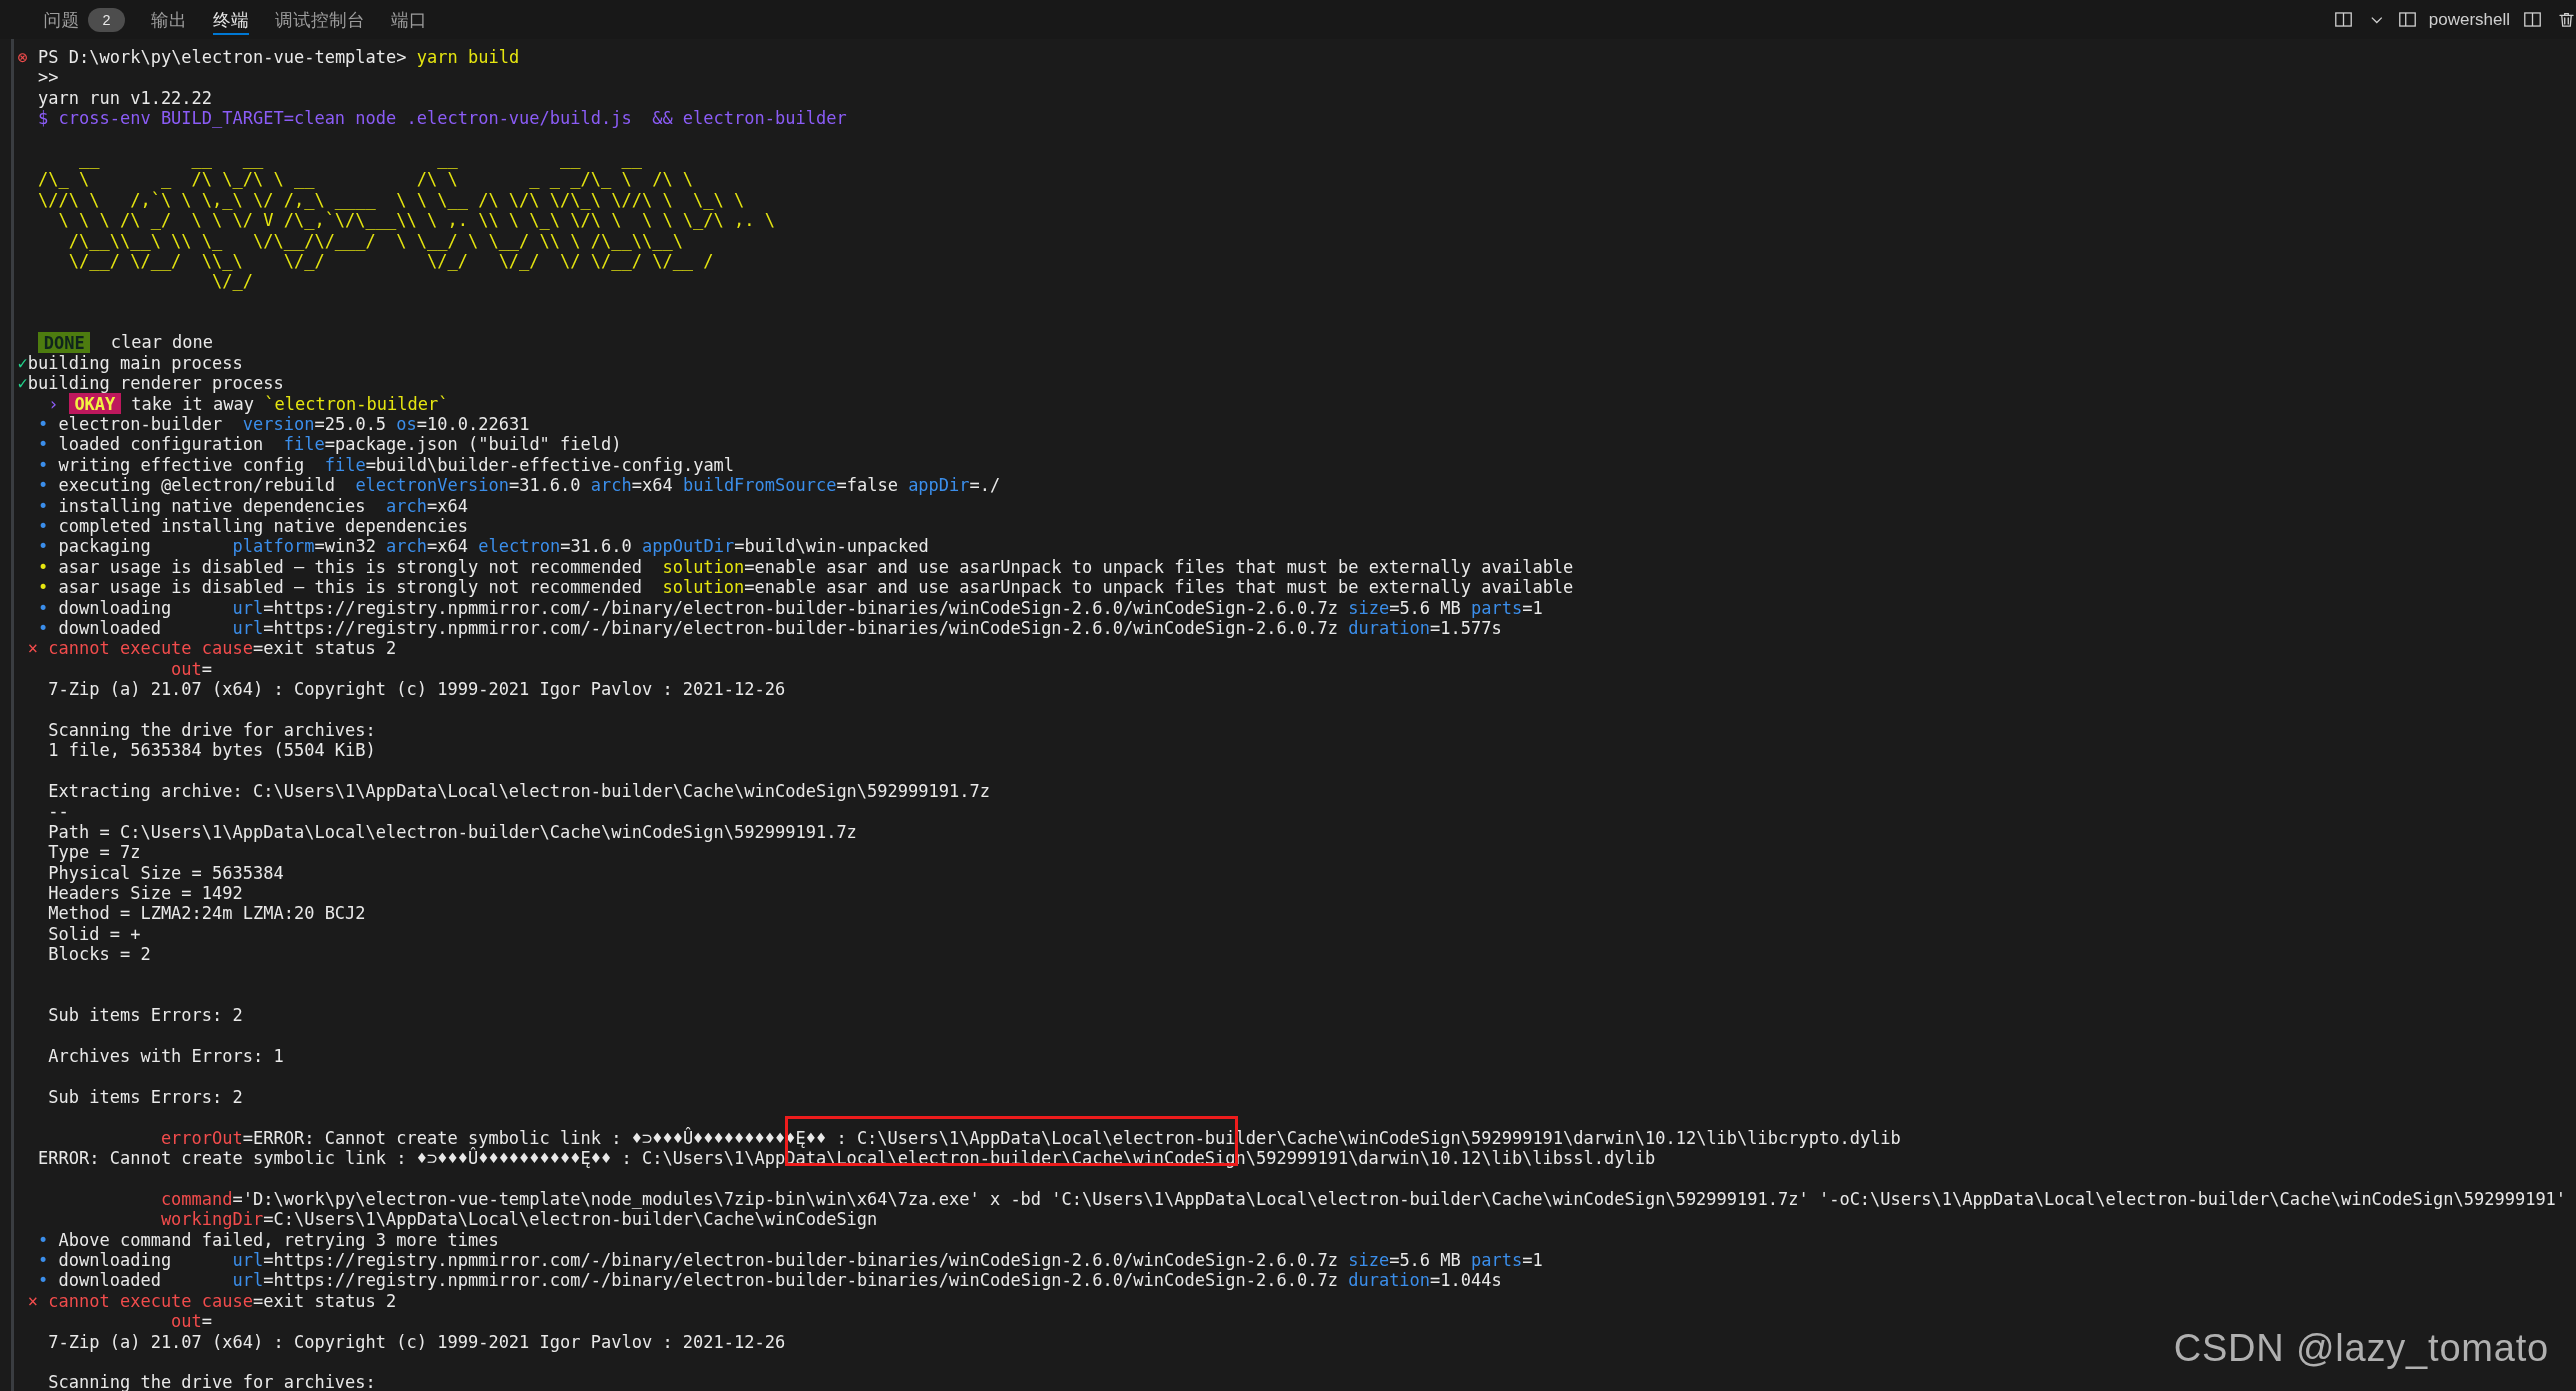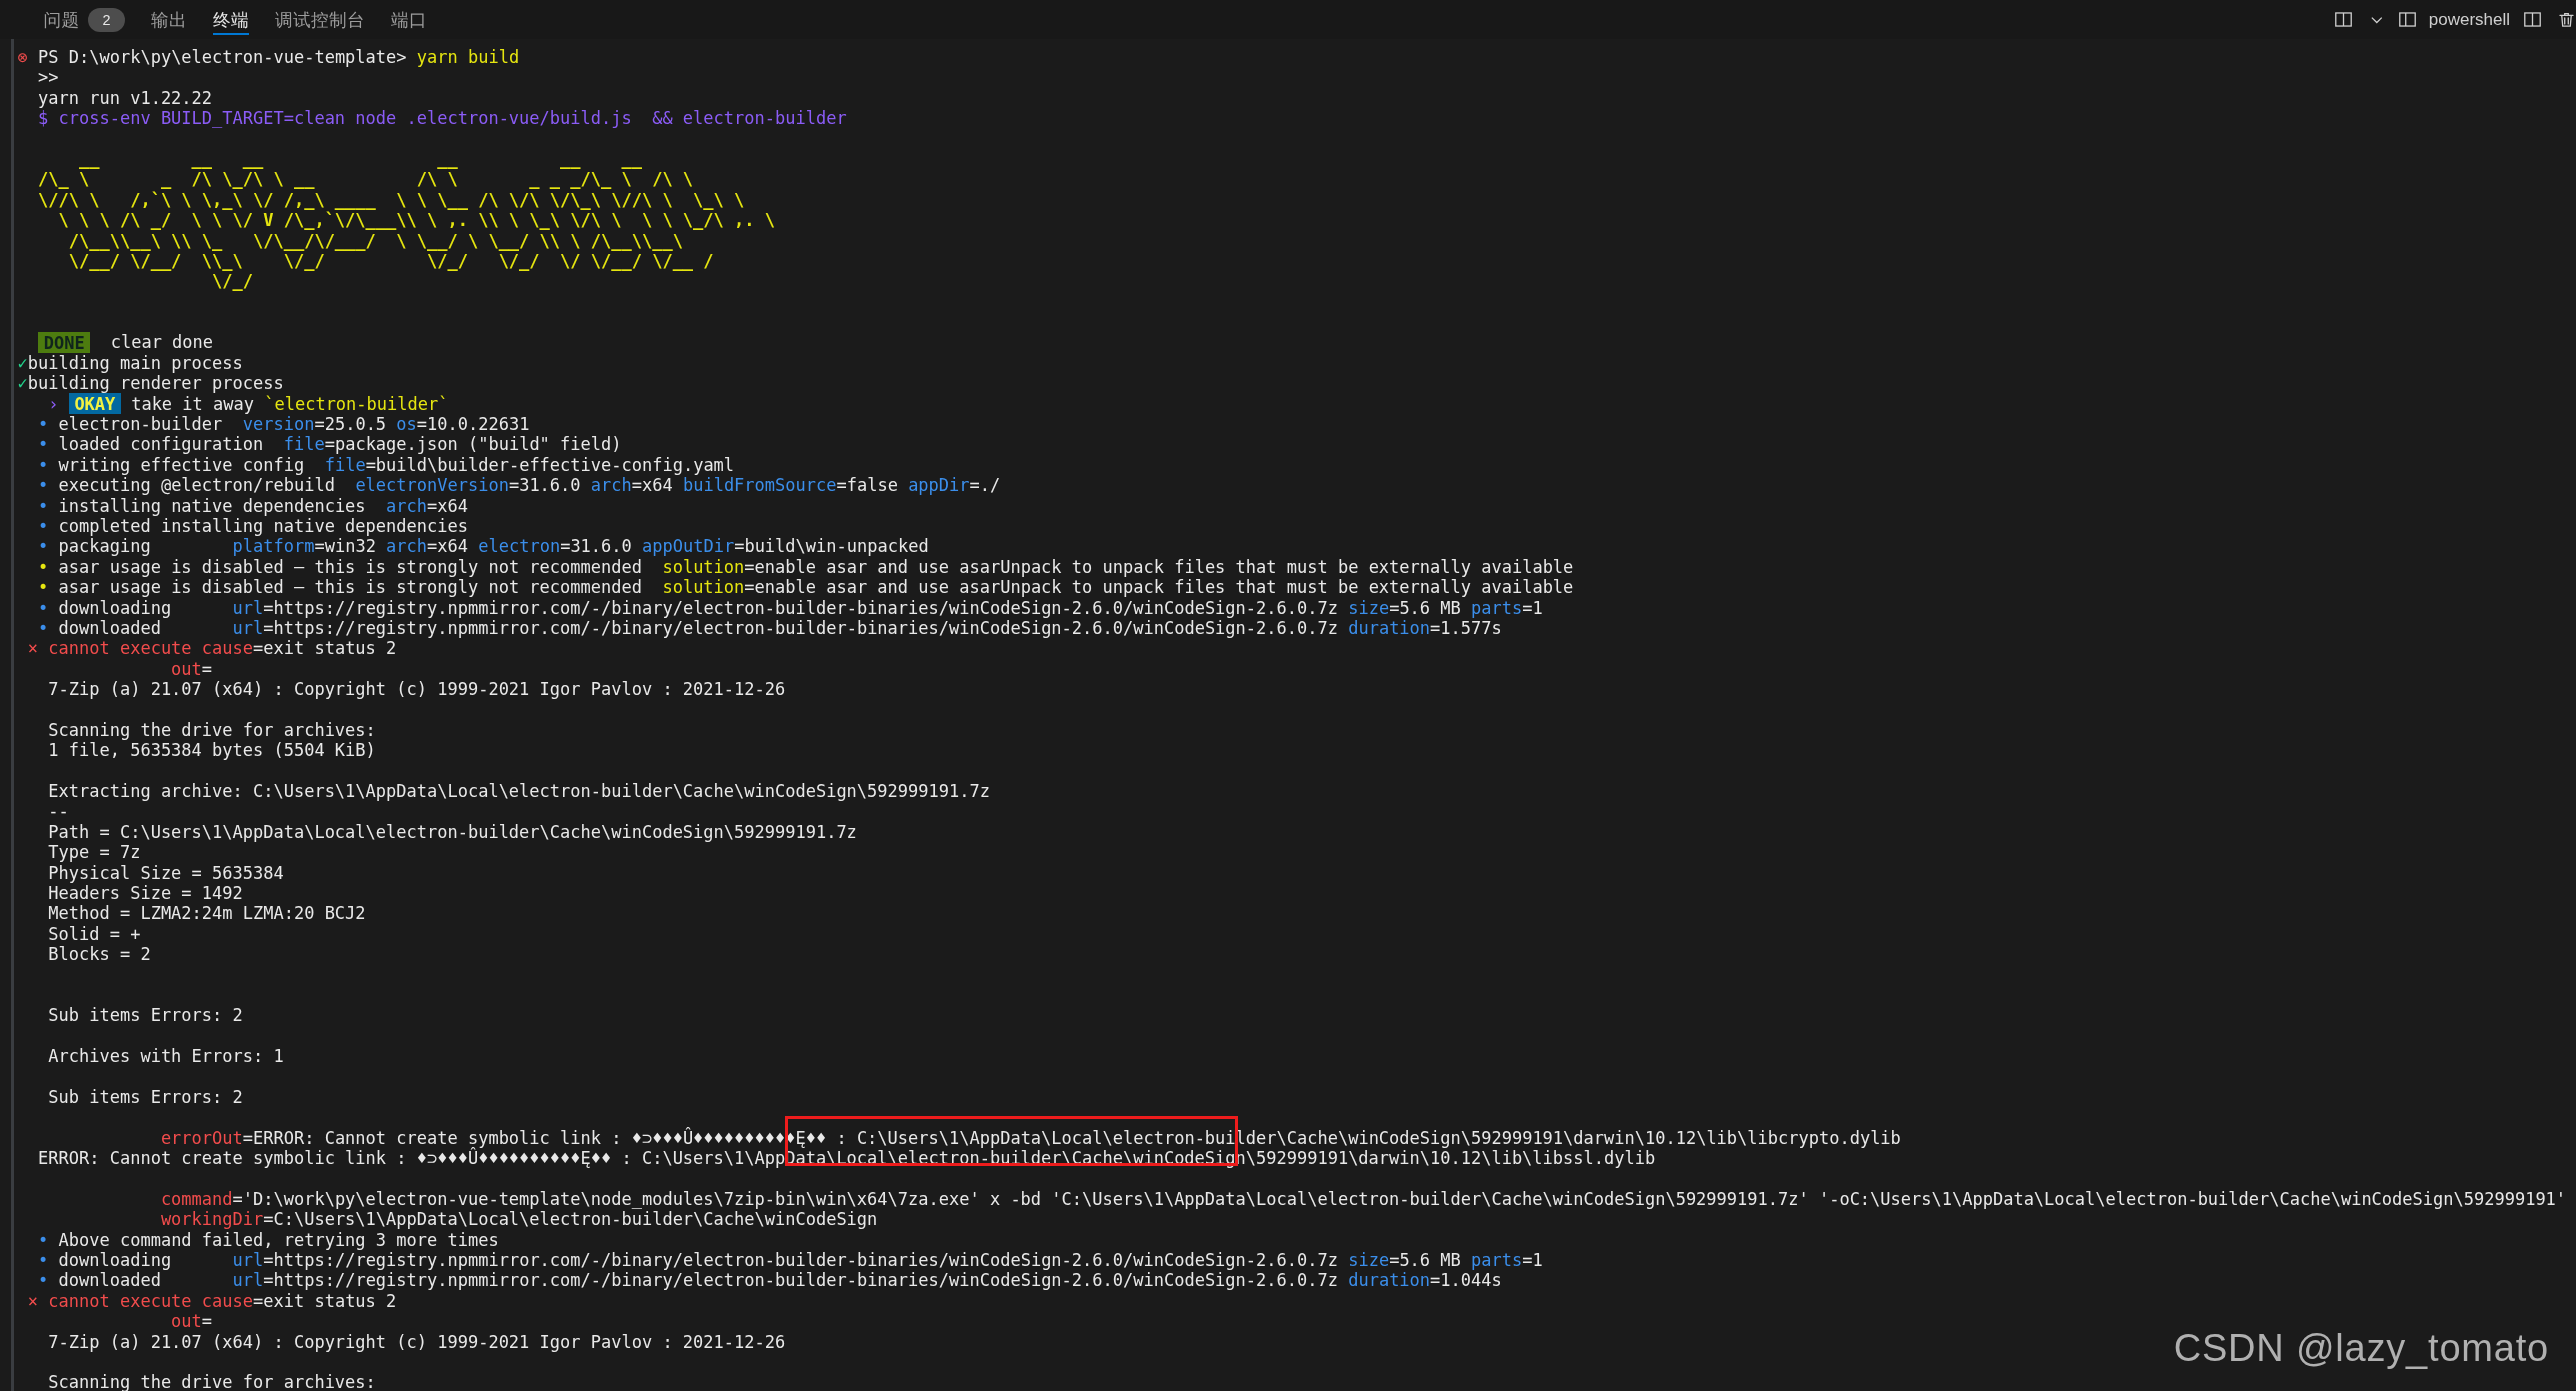"__ __ __ __ __" .ascii { font-weight: bold -> none }
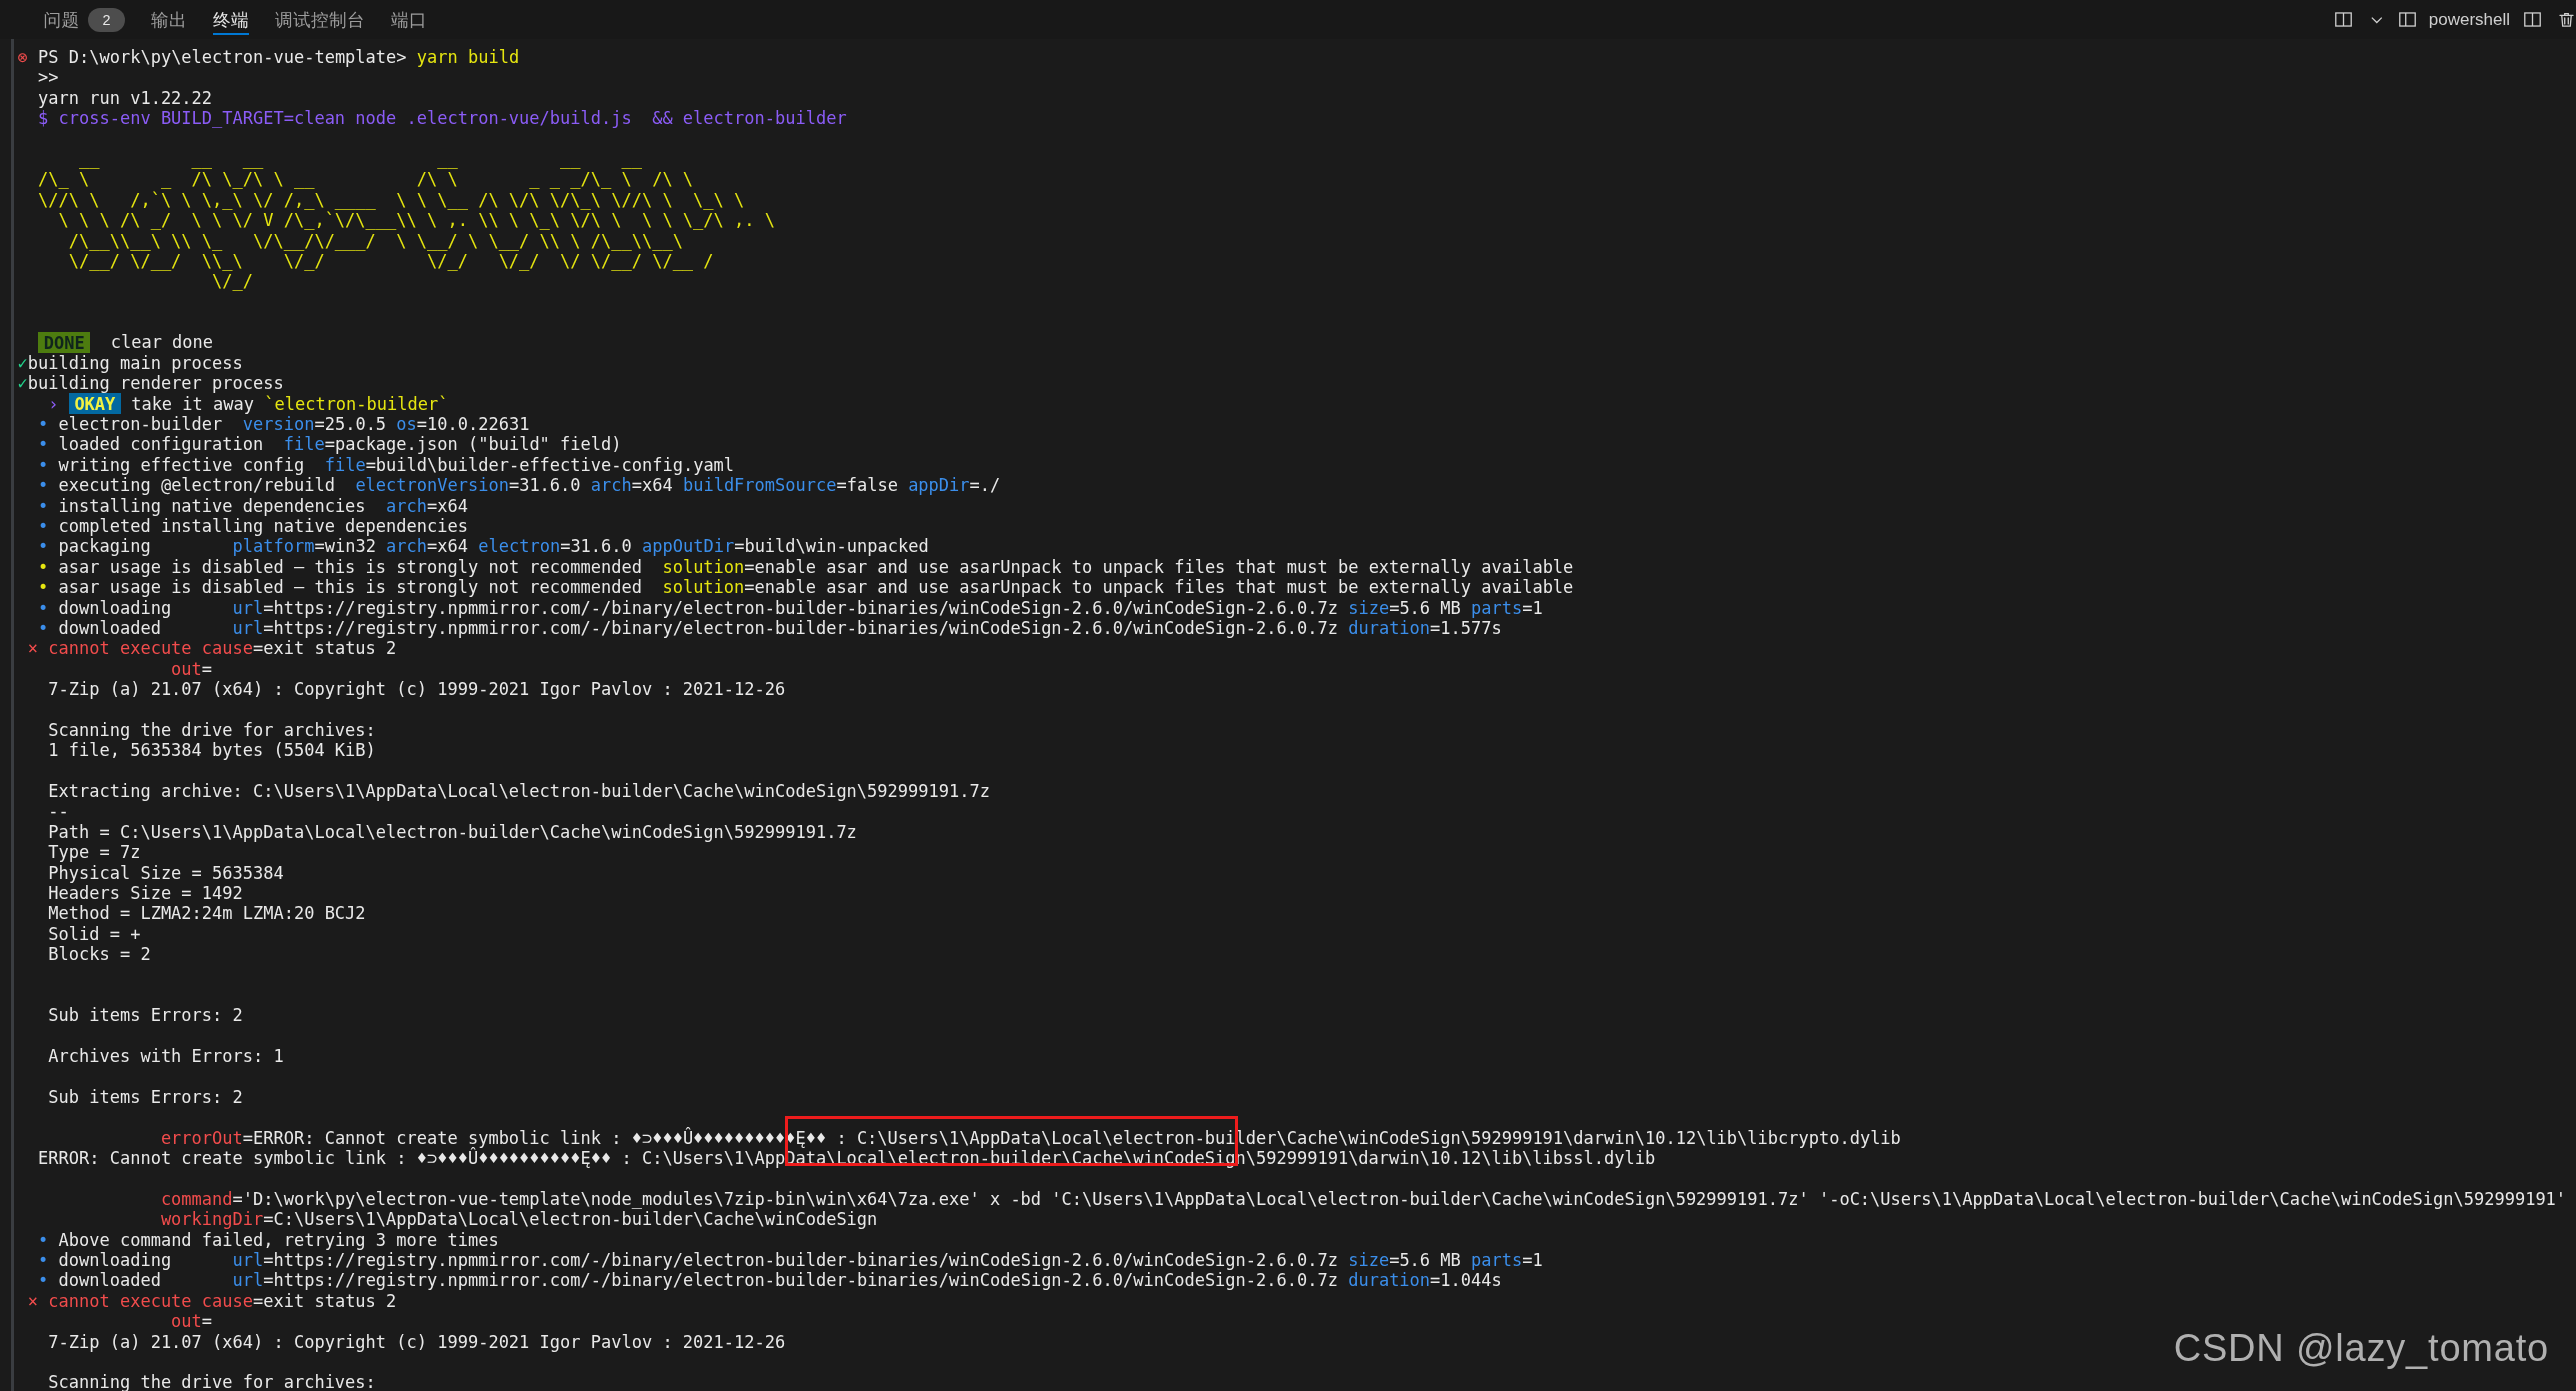"OKAY" .badge-okay { background: #0369a1 -> #be185d }
